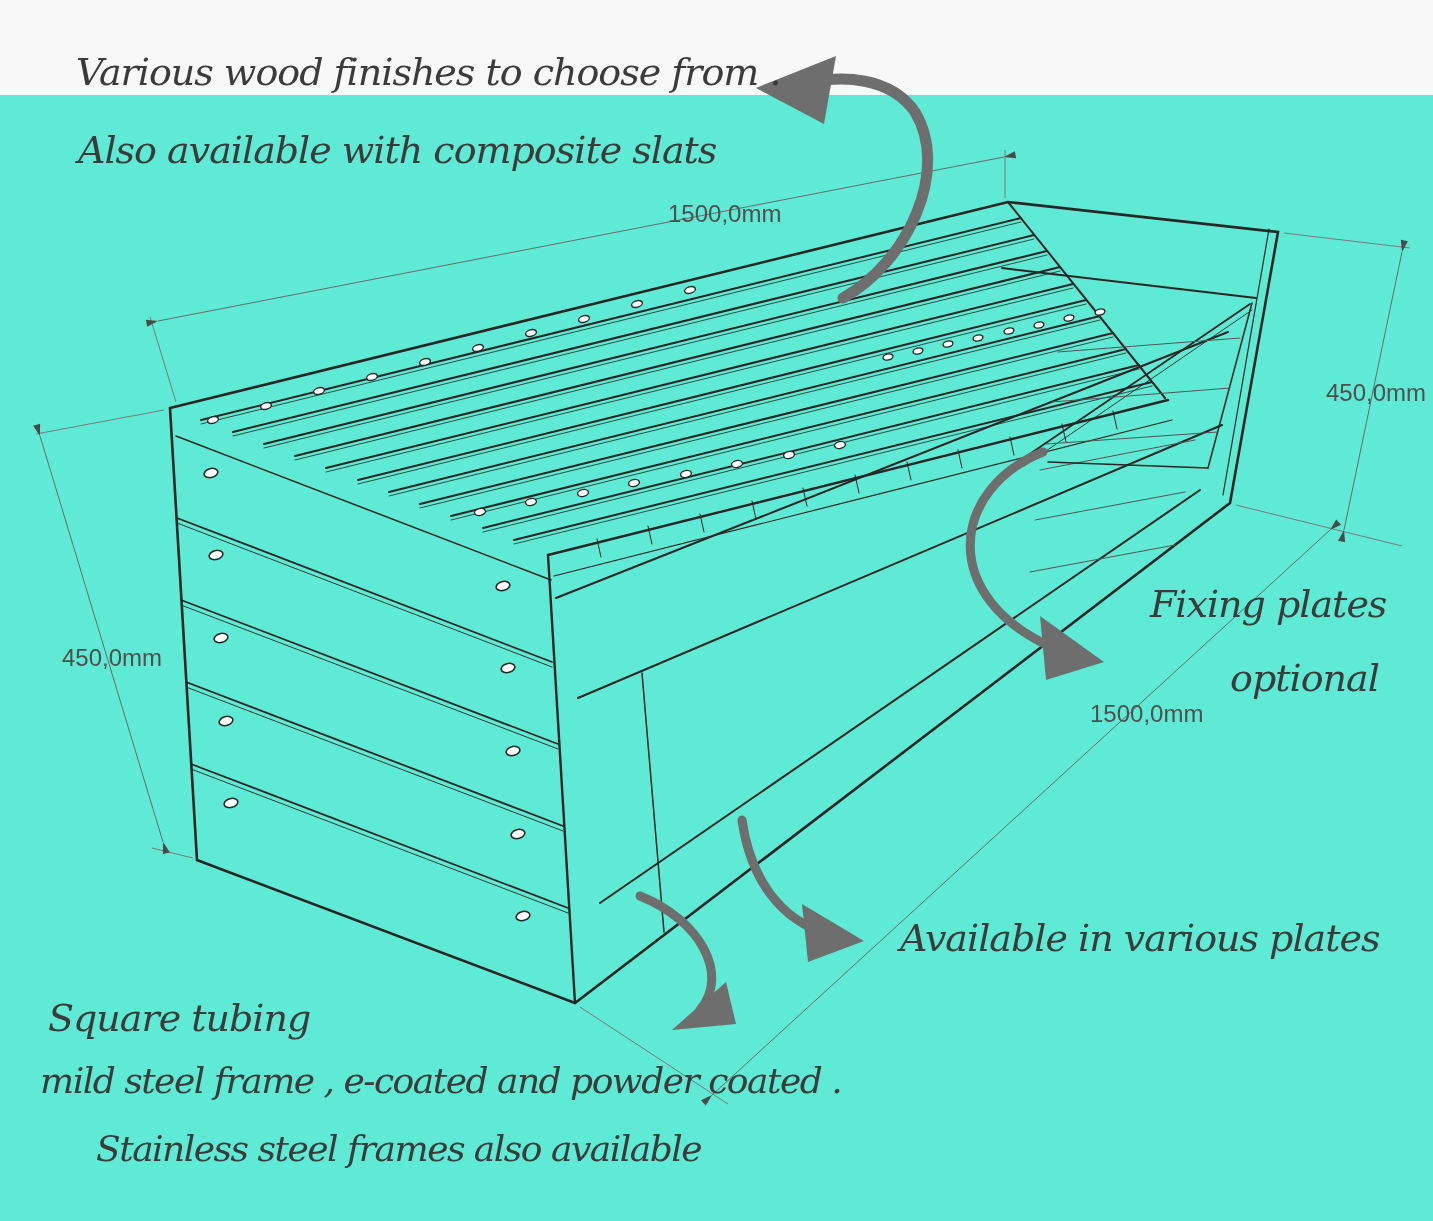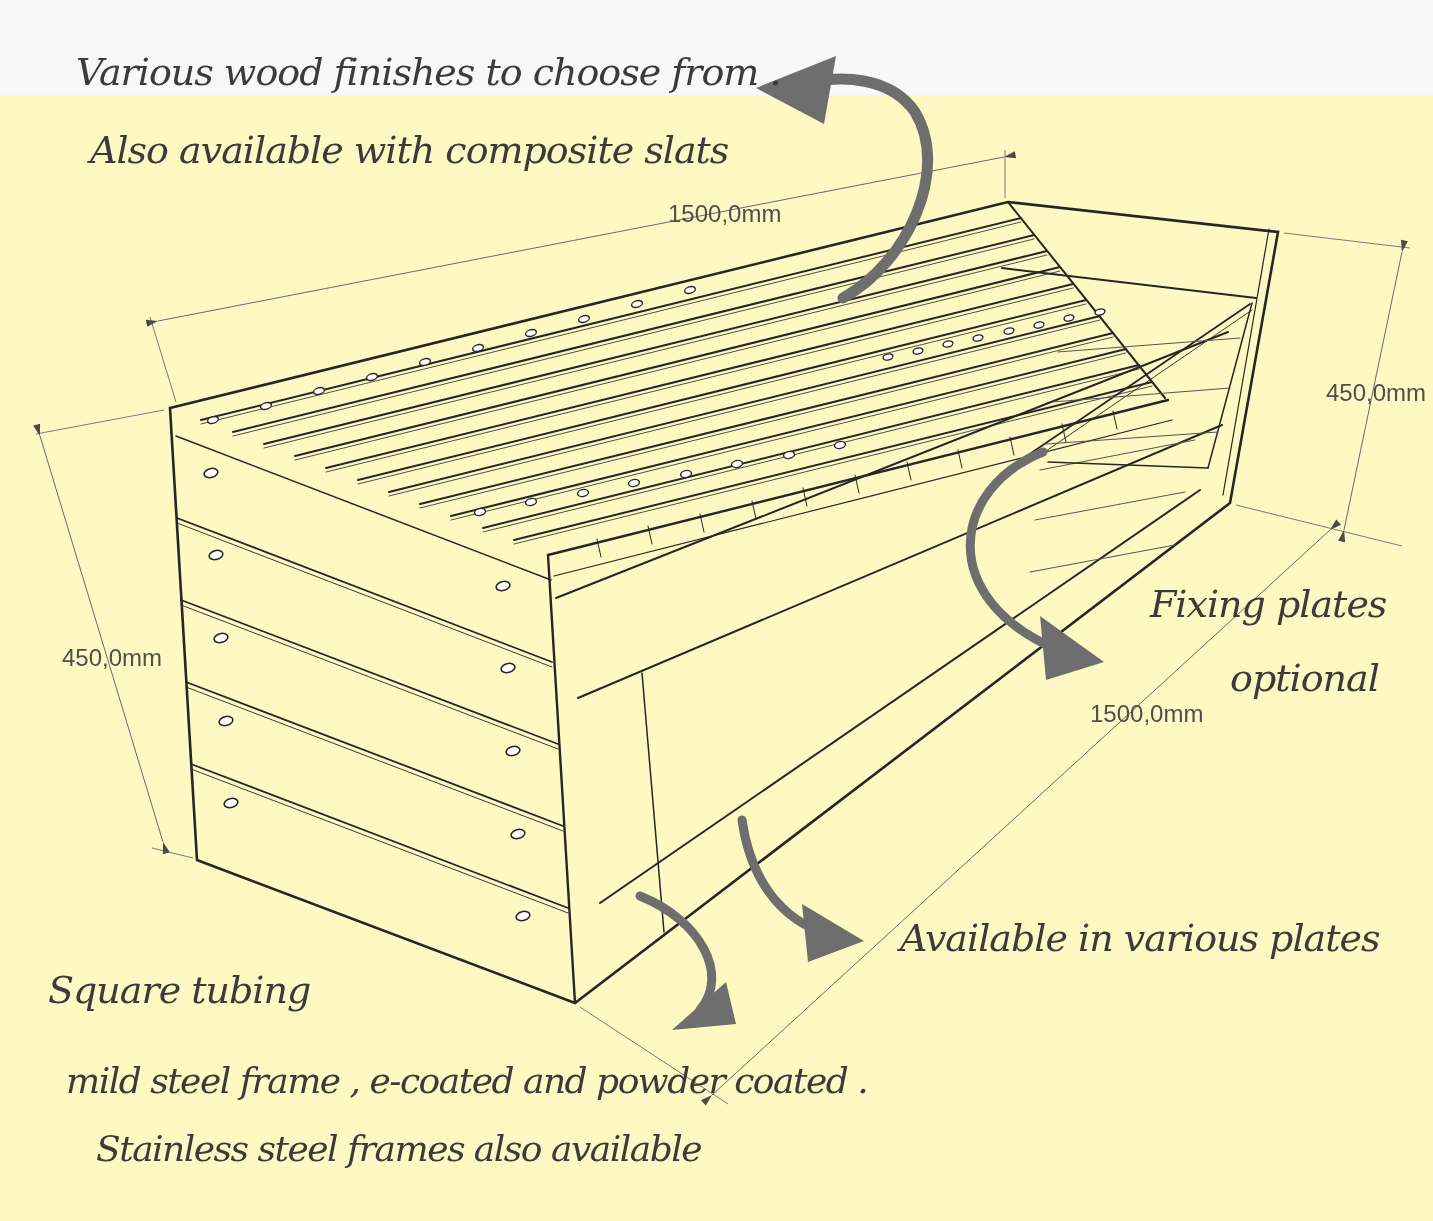"Various wood finishes to choose" .canvas { background: #fef9c3 -> #5eead4 }
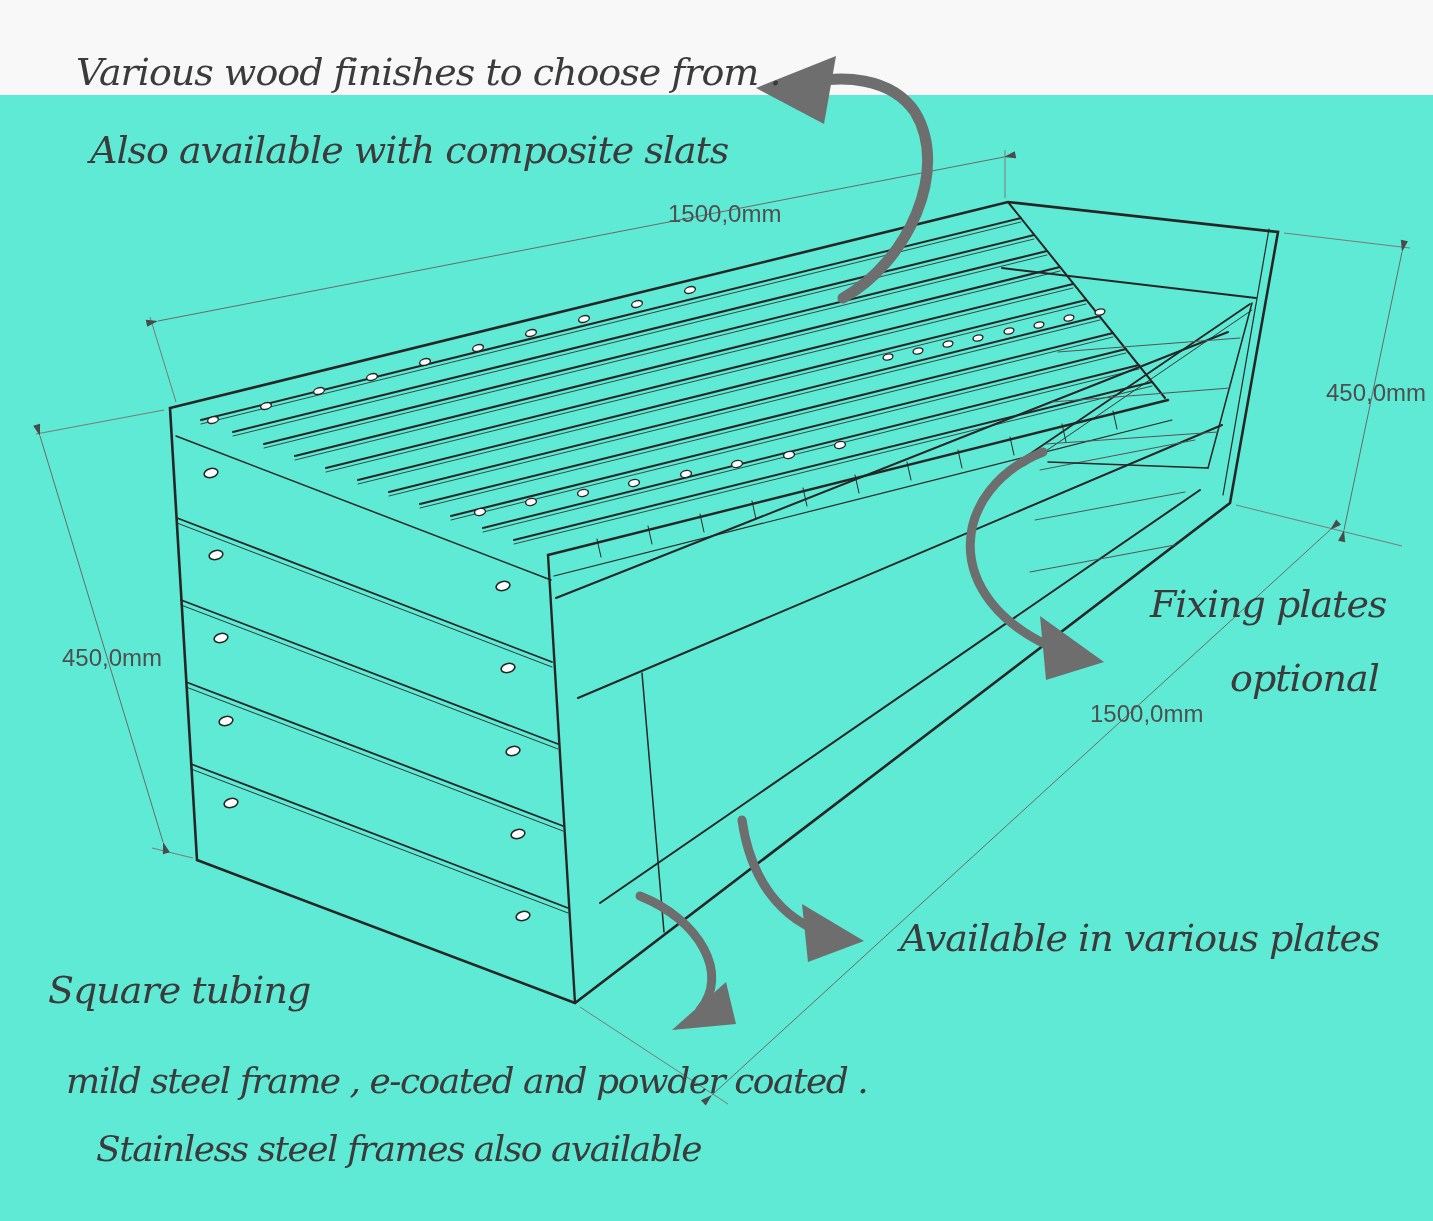"Also available with composite slats" div.txt { left: 90px -> 78px }
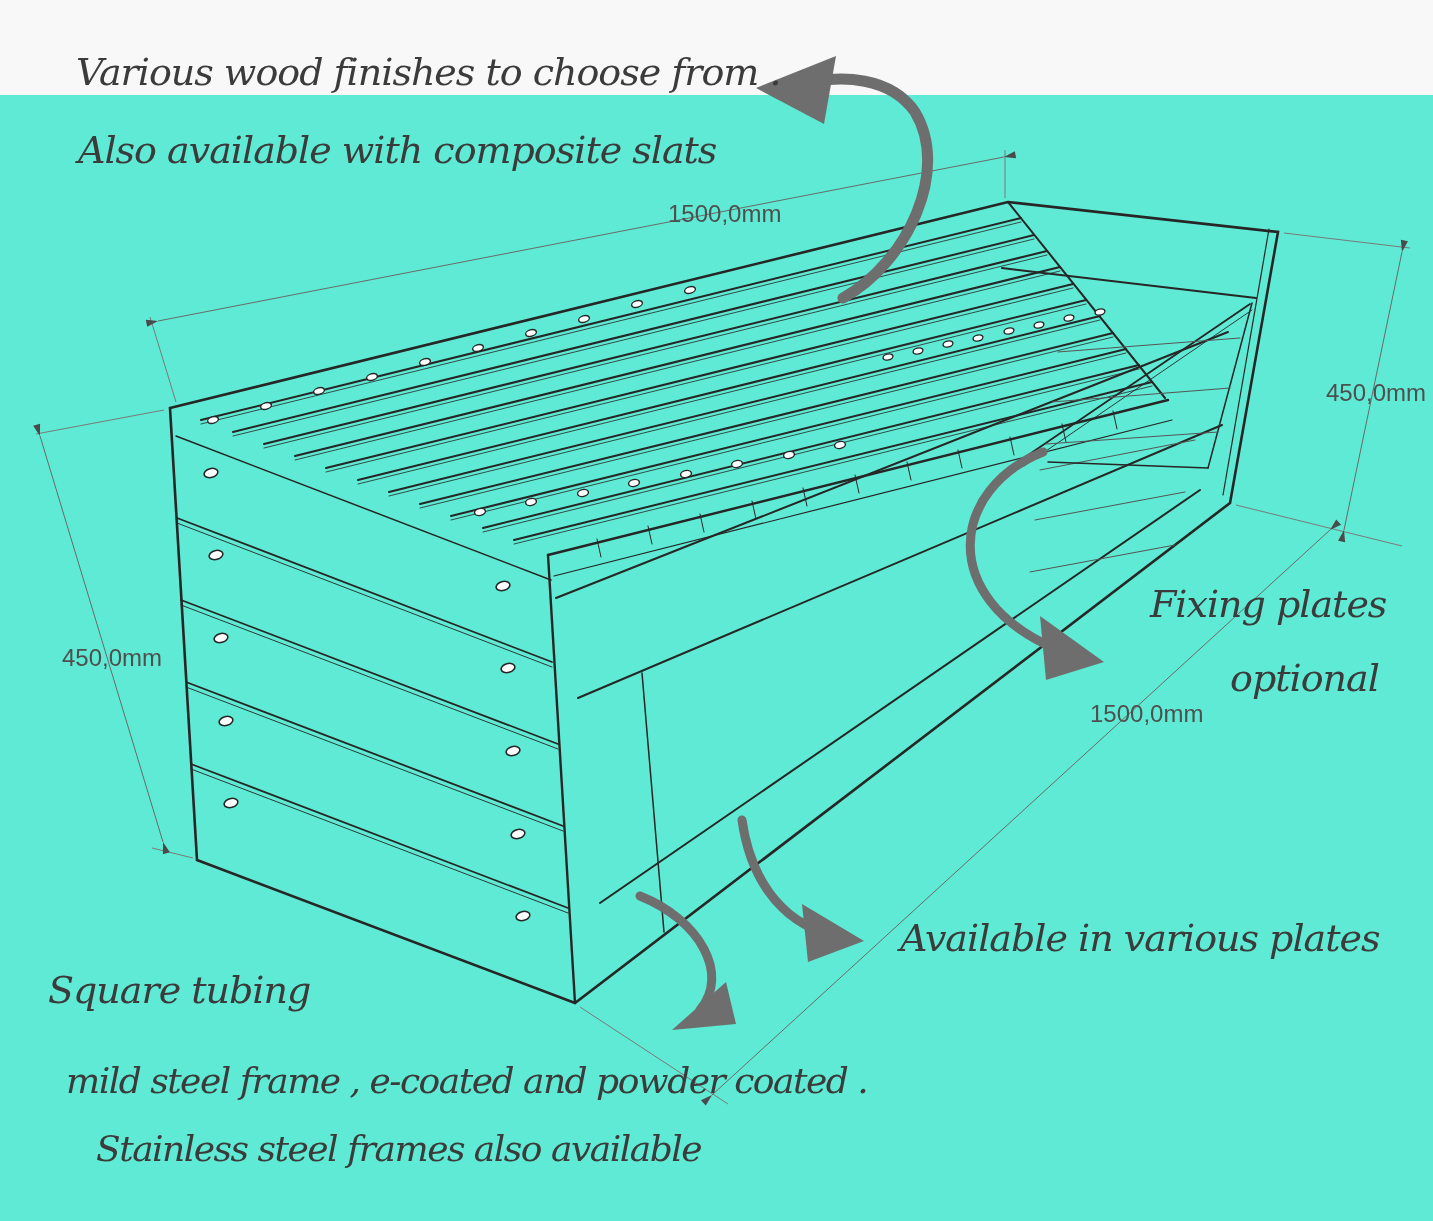"Square tubing" div.txt { top: 968px -> 996px }
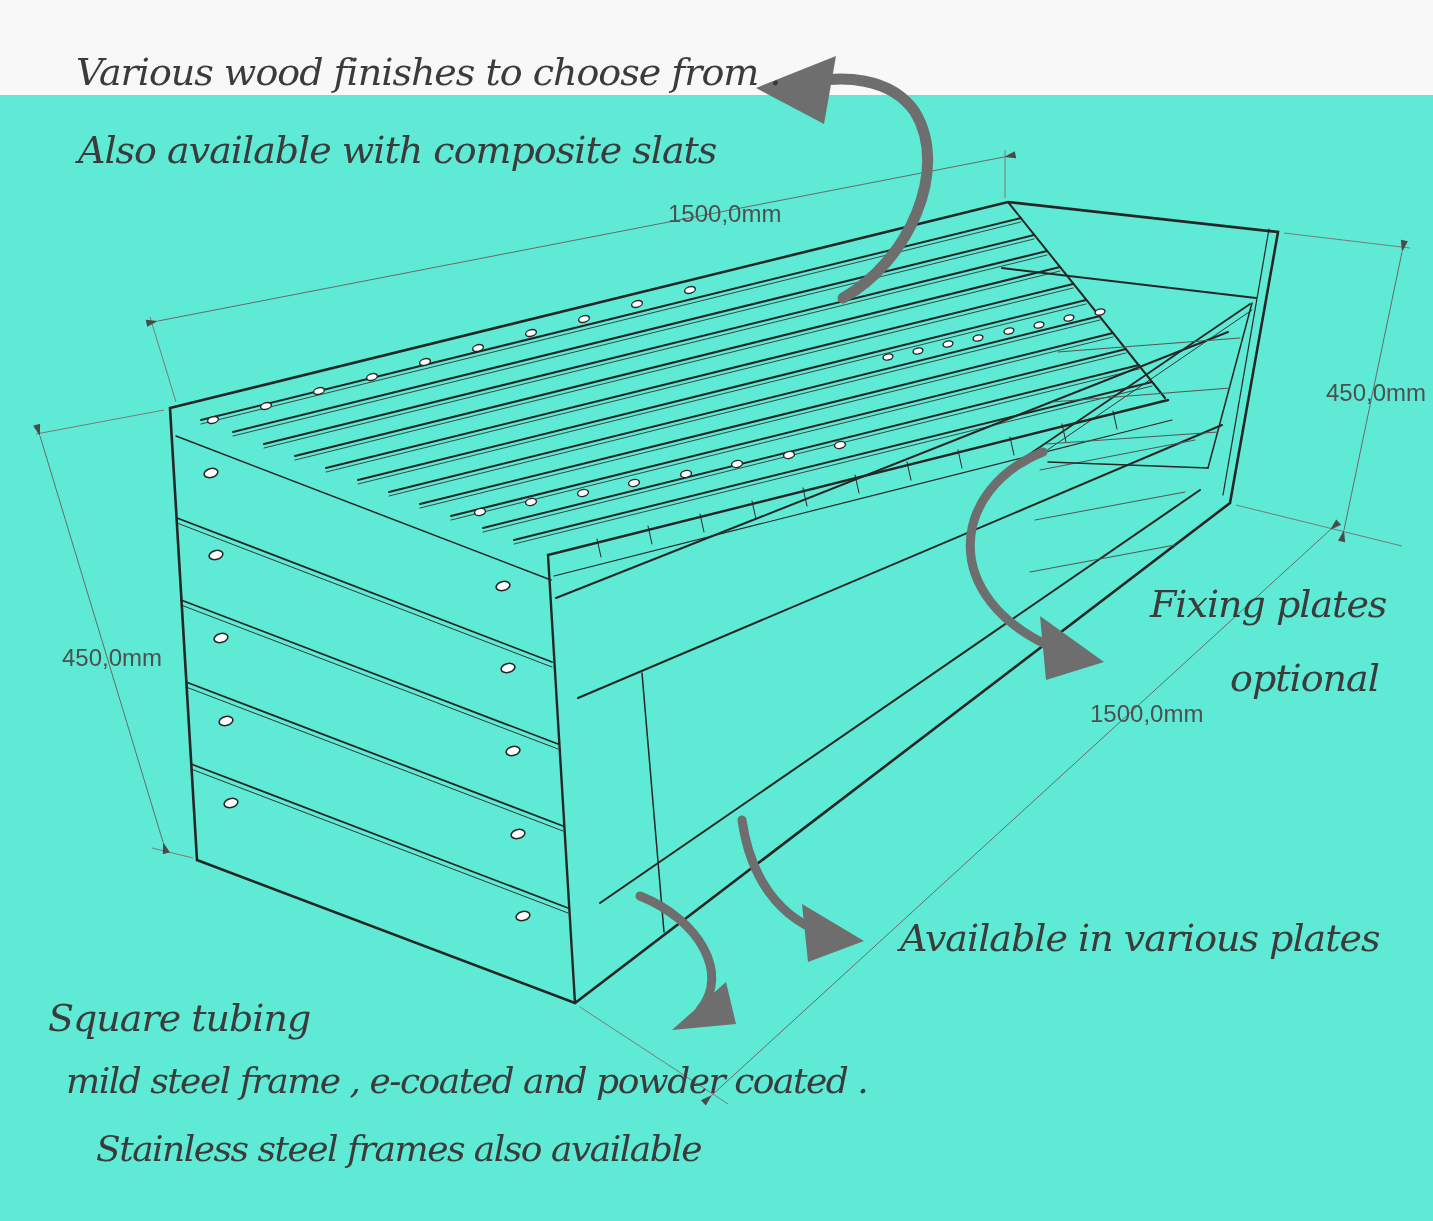"mild steel frame , e-coated" div.txt { margin-left: 26px -> none }
